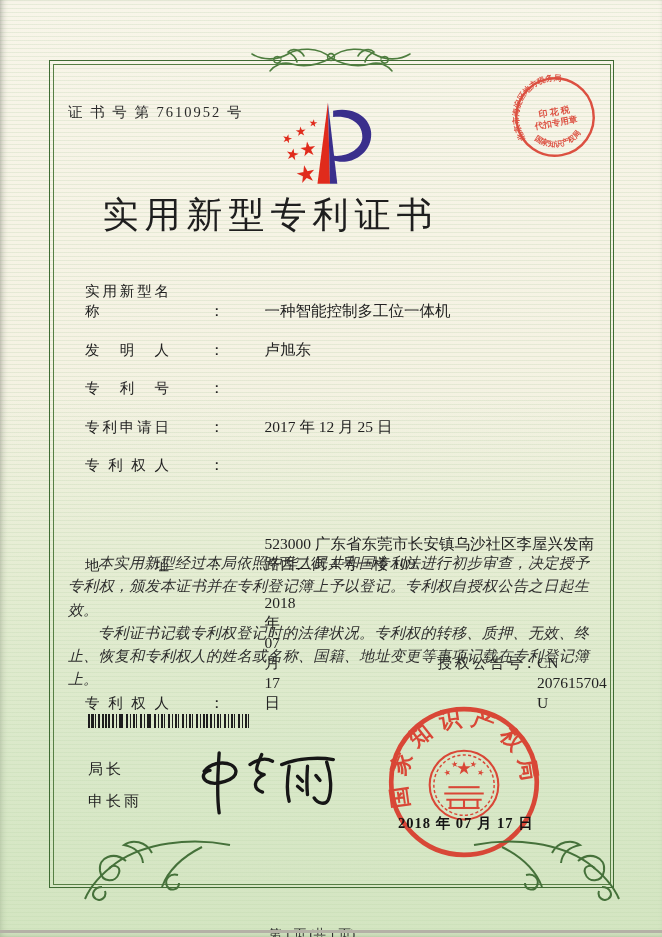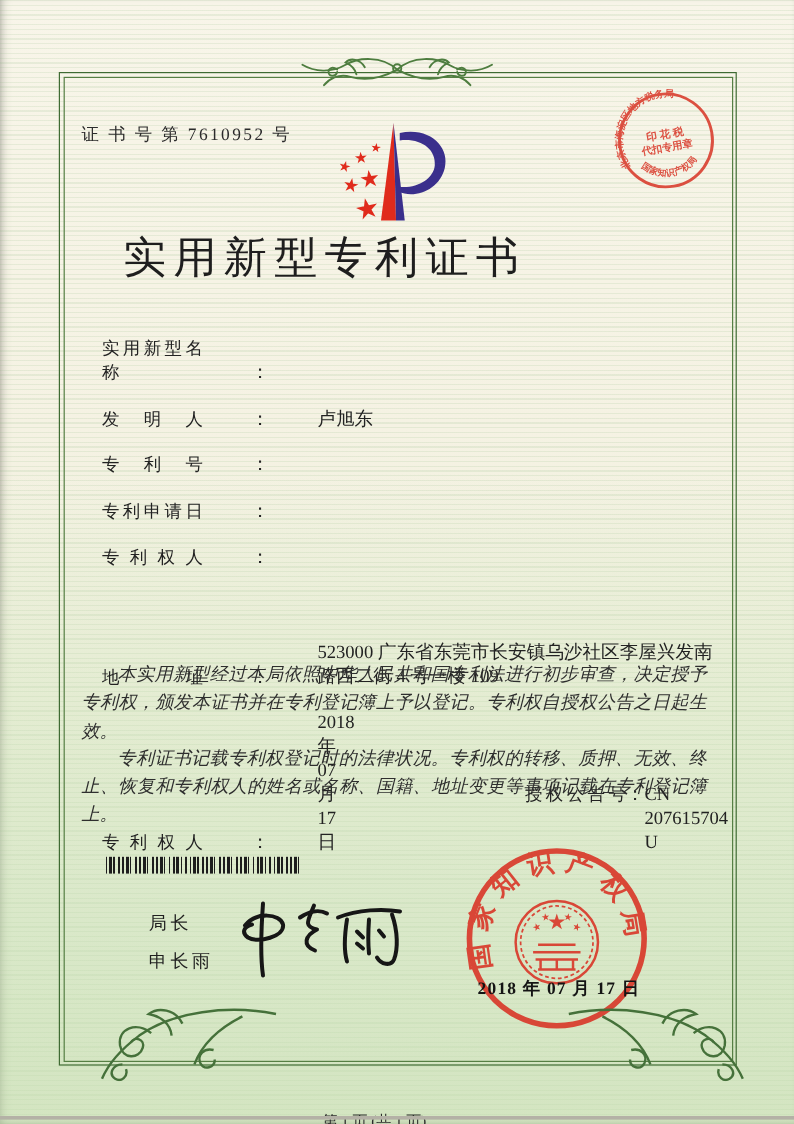"一种智能控制多工位一体机" span.fvalue { html: none -> <span>一种智能控制多工位一体机</span> }
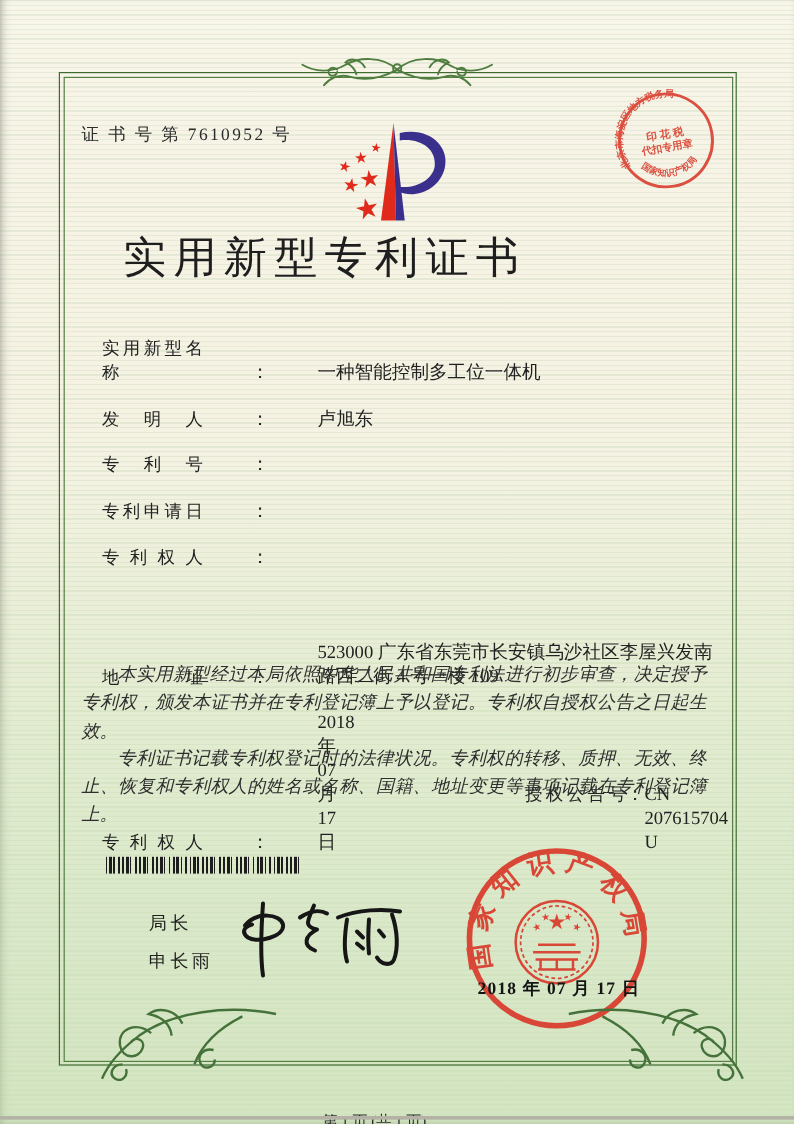"2017 年 12 月 25" span.fvalue { html: none -> <span>2017 年 12 月 25 日</span> }
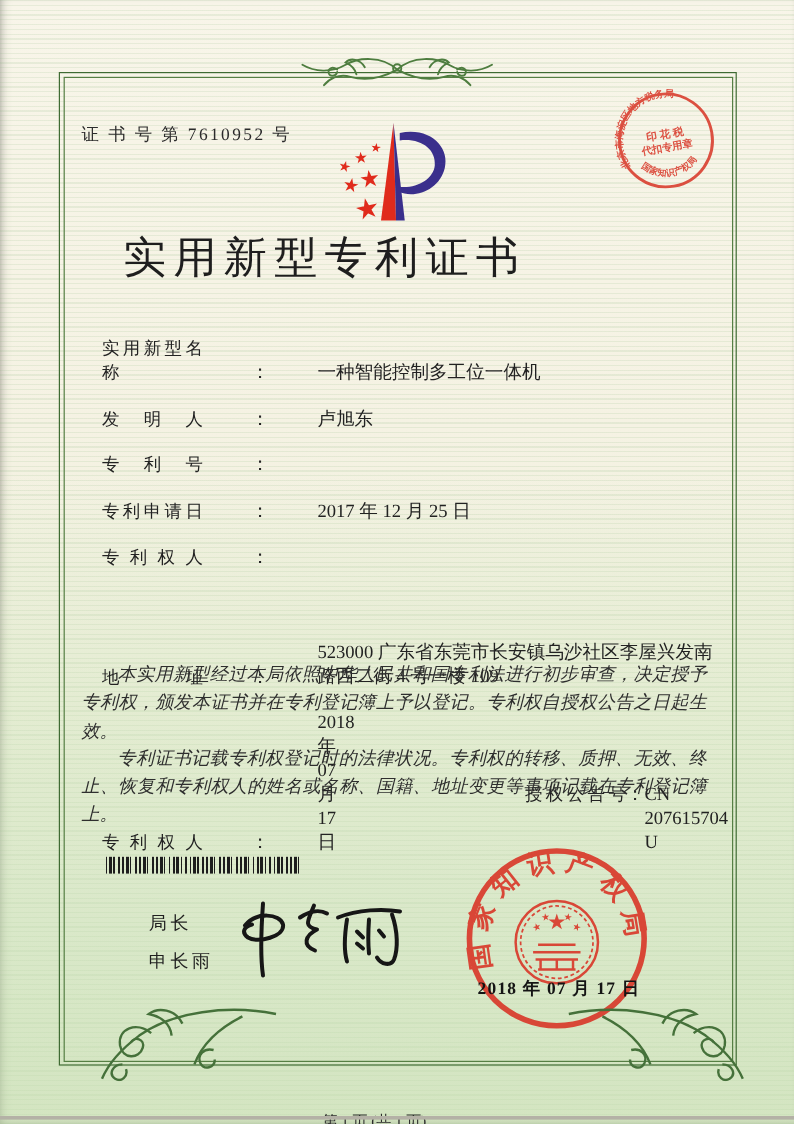"局长" .director { margin-left: 36px -> none }
